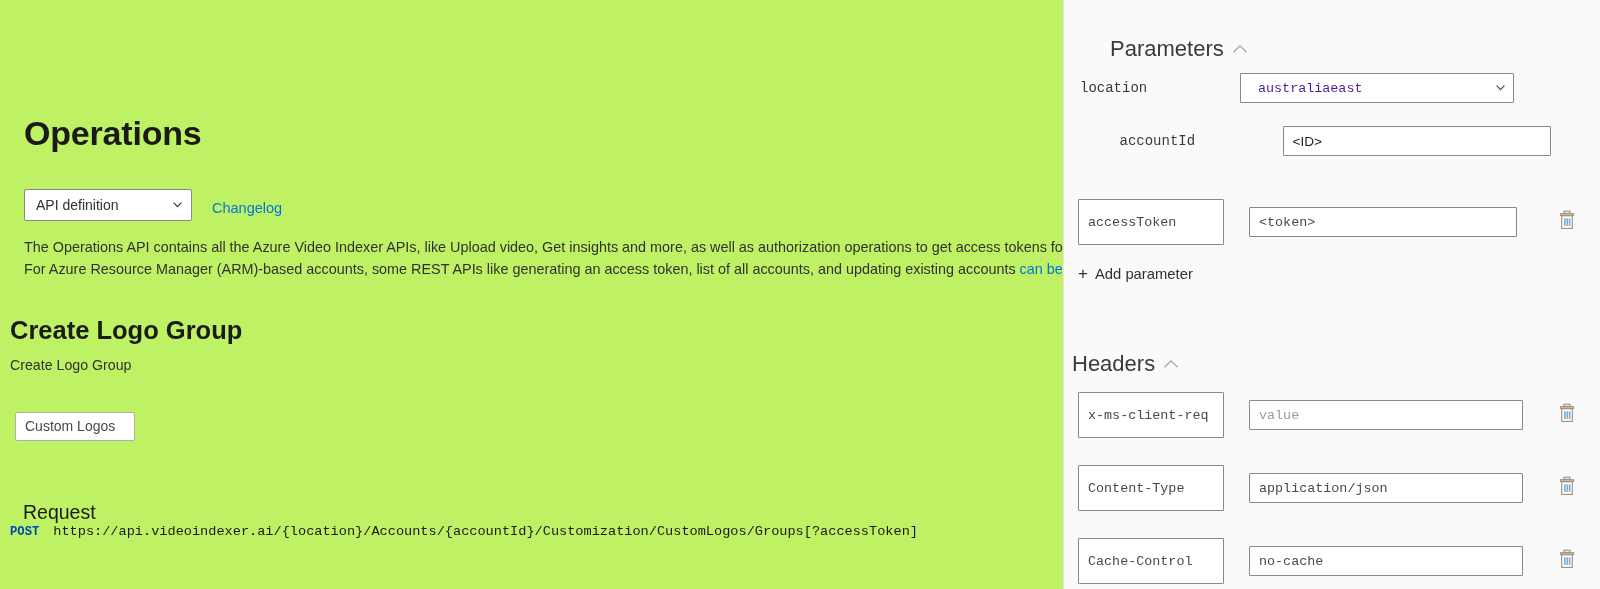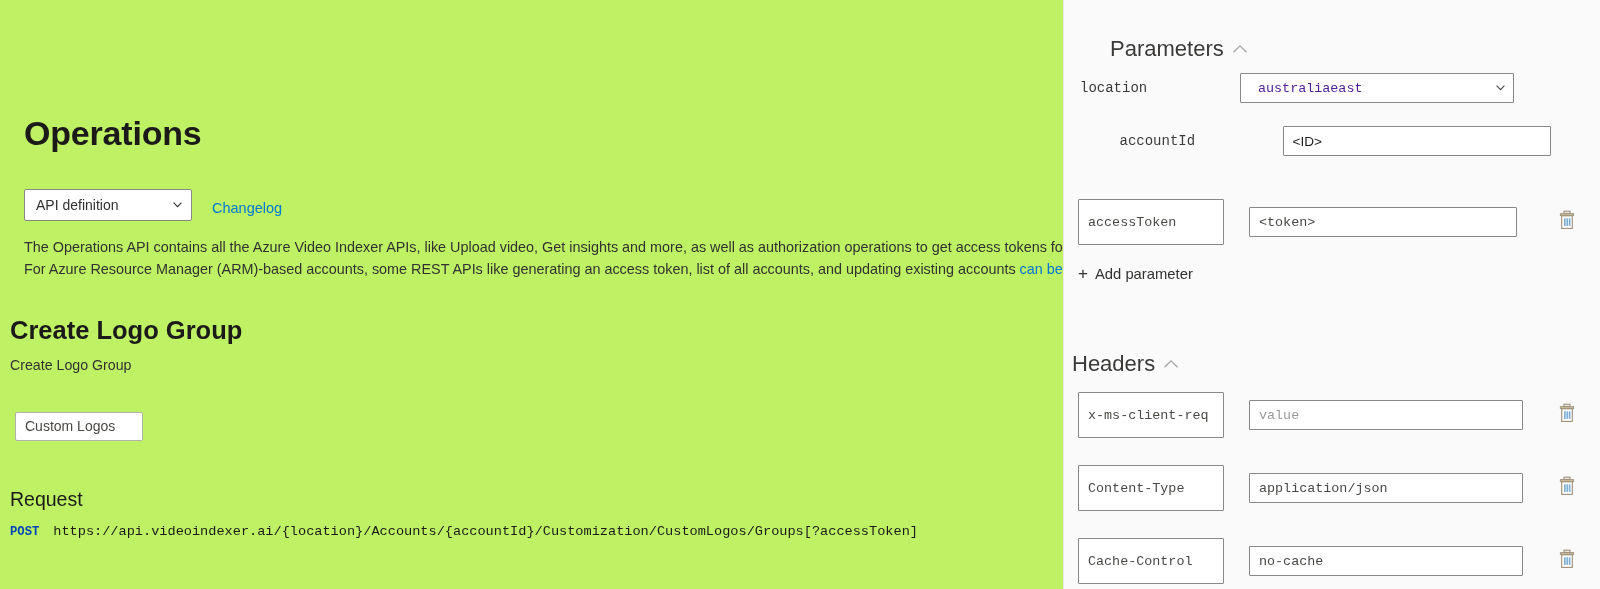"Custom Logos" .tag-pill { padding: 4px 27px 5px 9px -> 4px 19px 5px 9px }
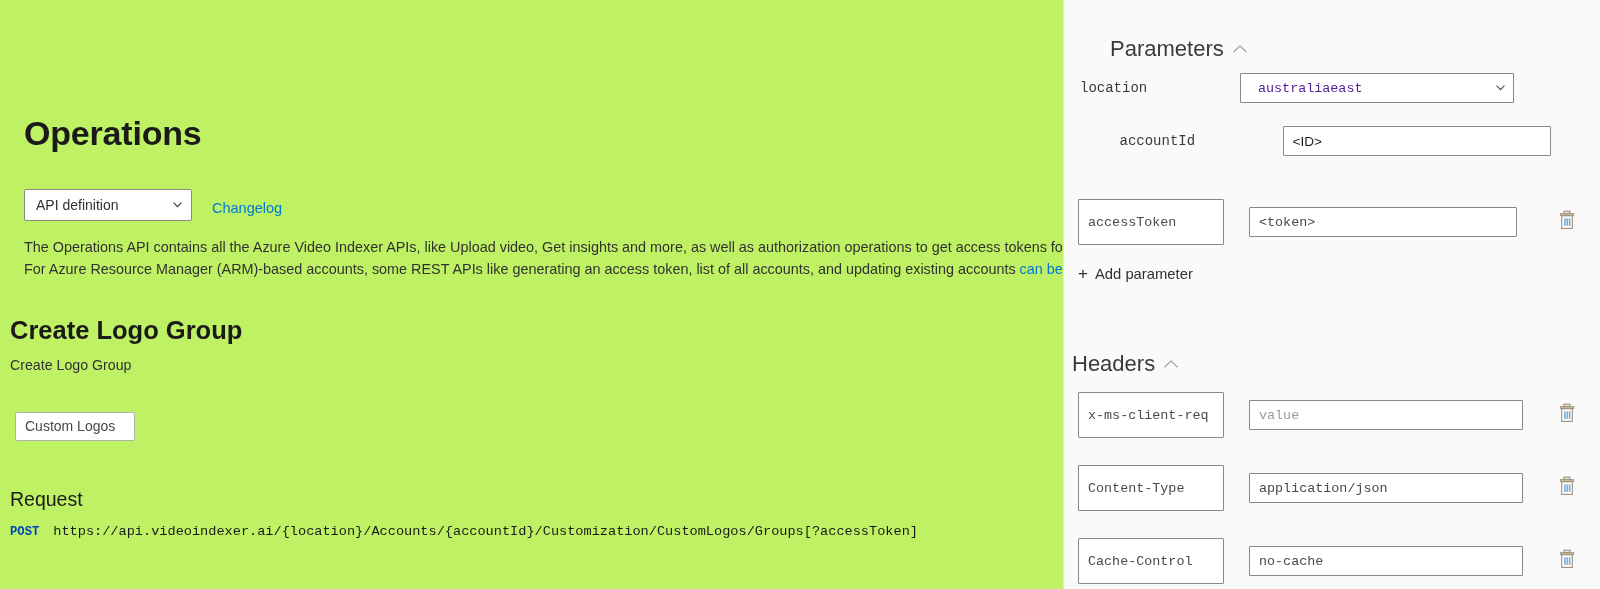"Request" h3.req-title { margin: 0 -> 13px }
